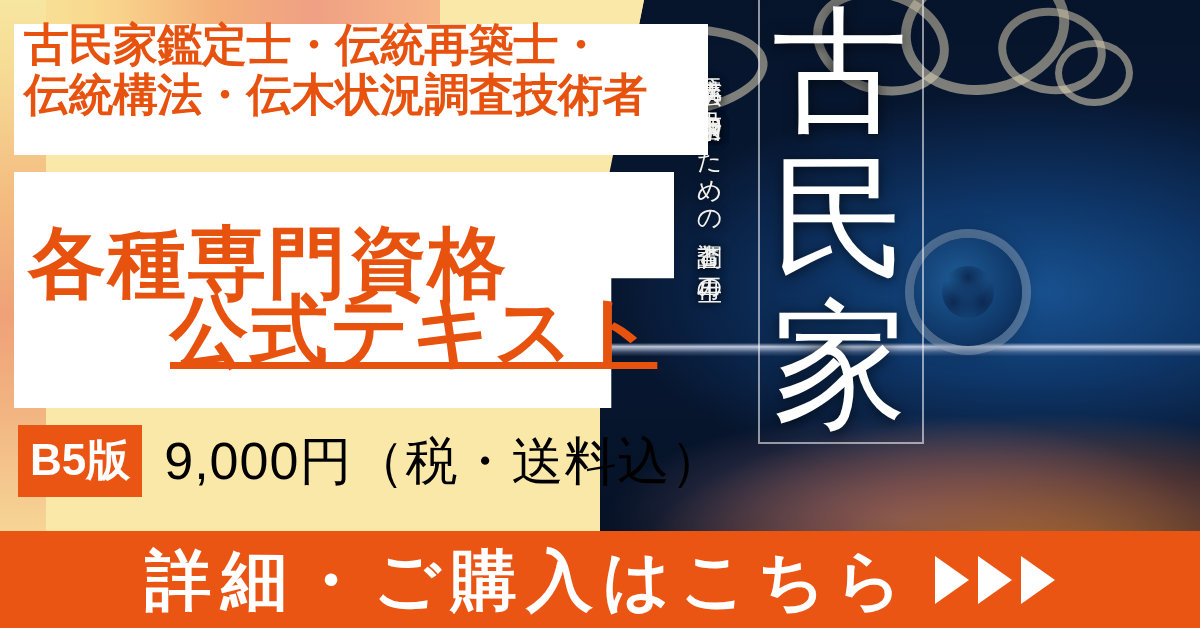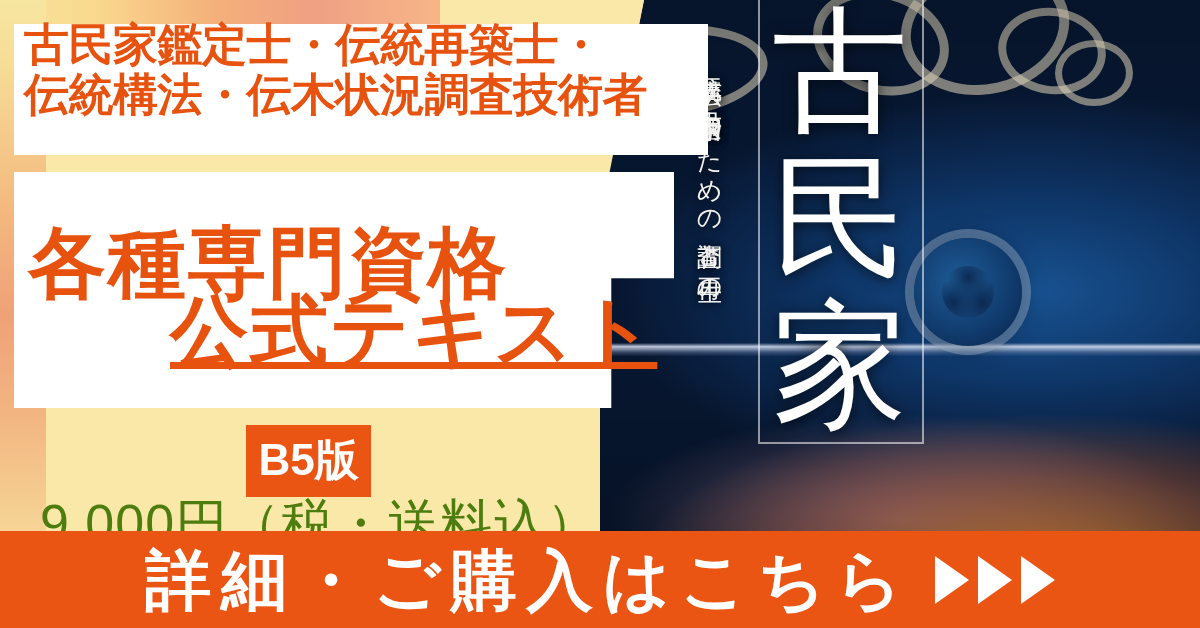"B5版" .price-row { flex-direction: column -> none }
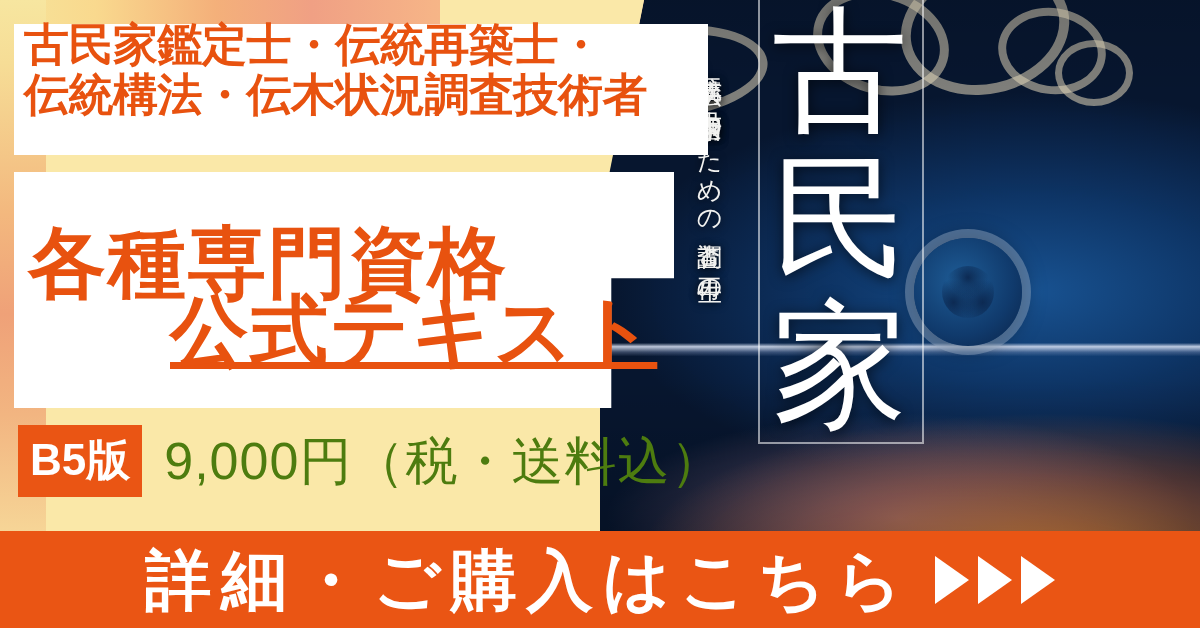"9,000円（税・送料込）" .price { color: #4d7c0f -> #000000 }
